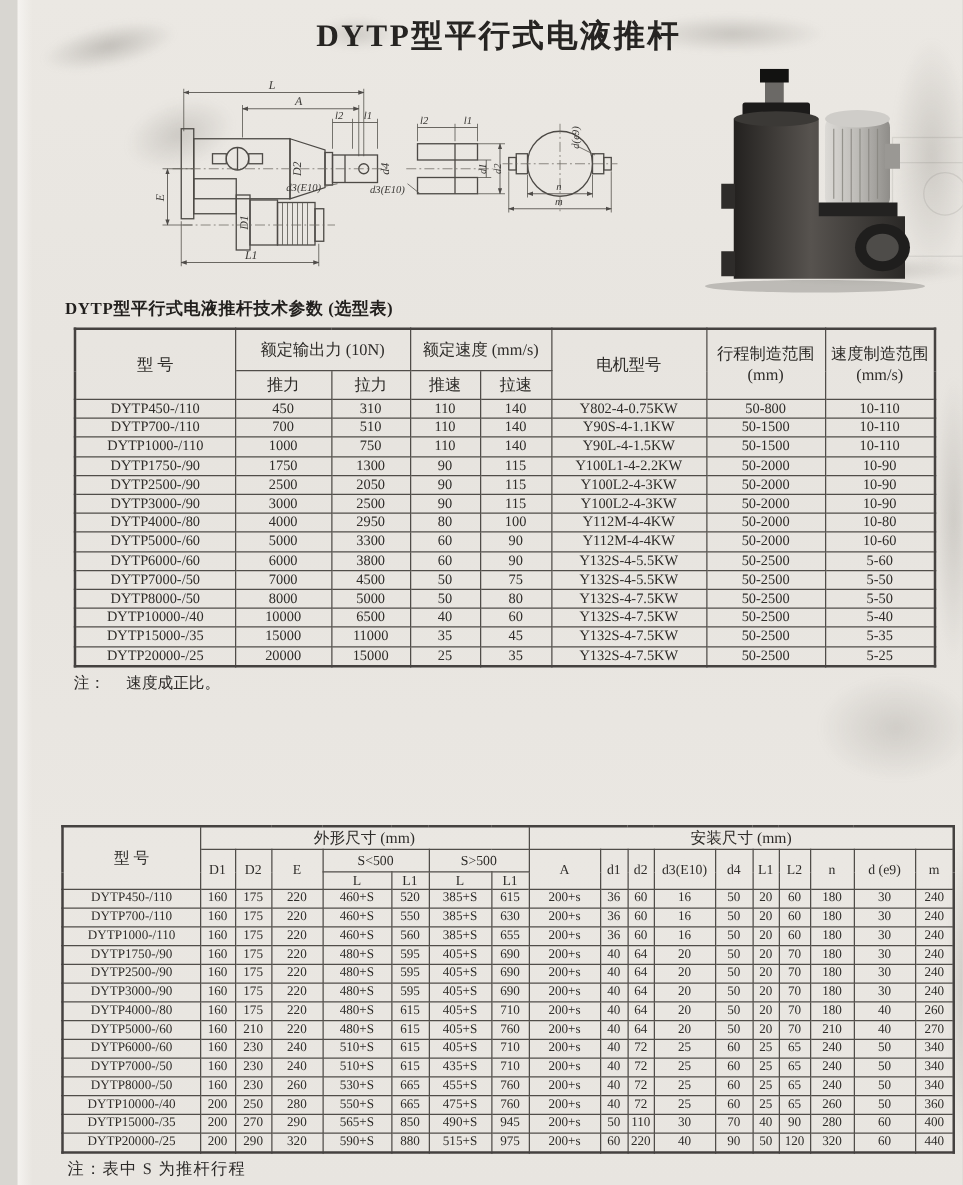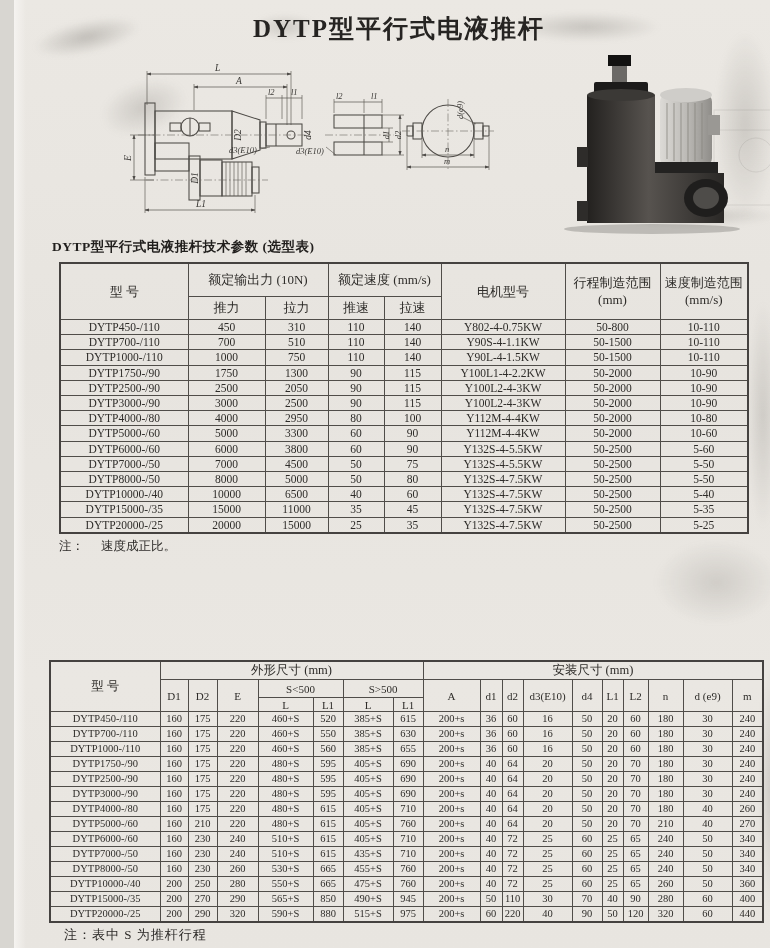"注：表中 S 为推杆行程" .footnote { left: 50px -> 40px }
